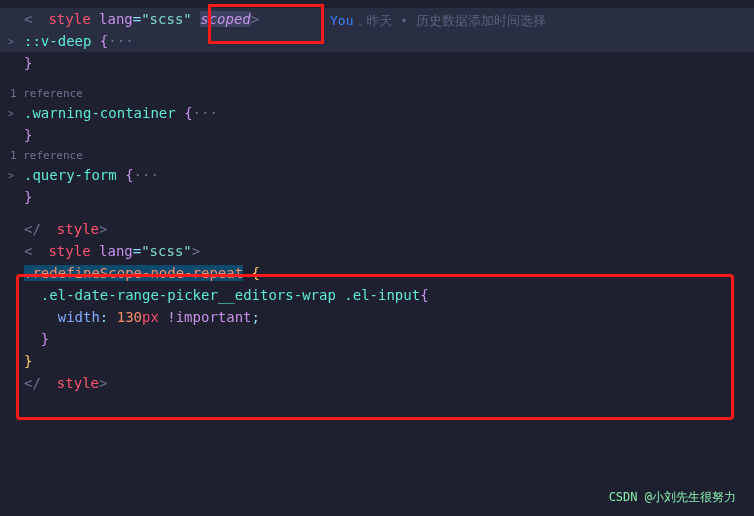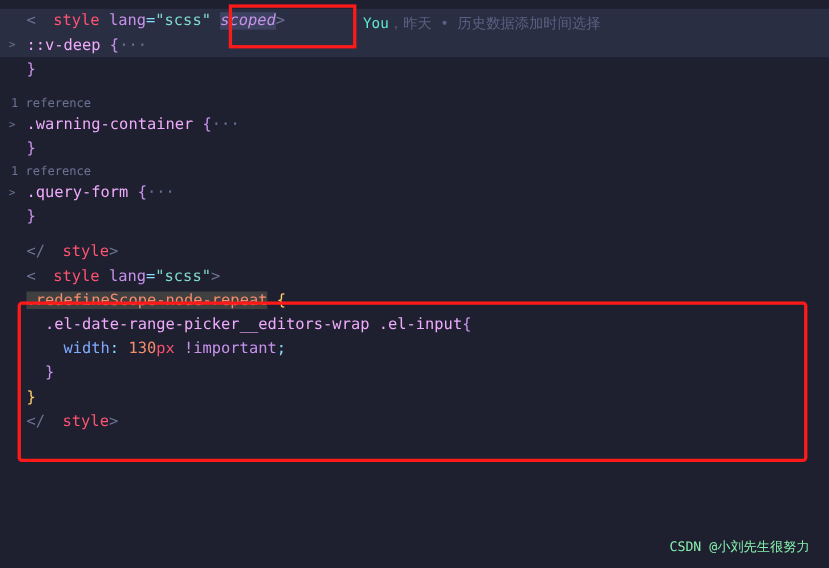"You" .blame .you { color: #5eead4 -> #3b82f6 }
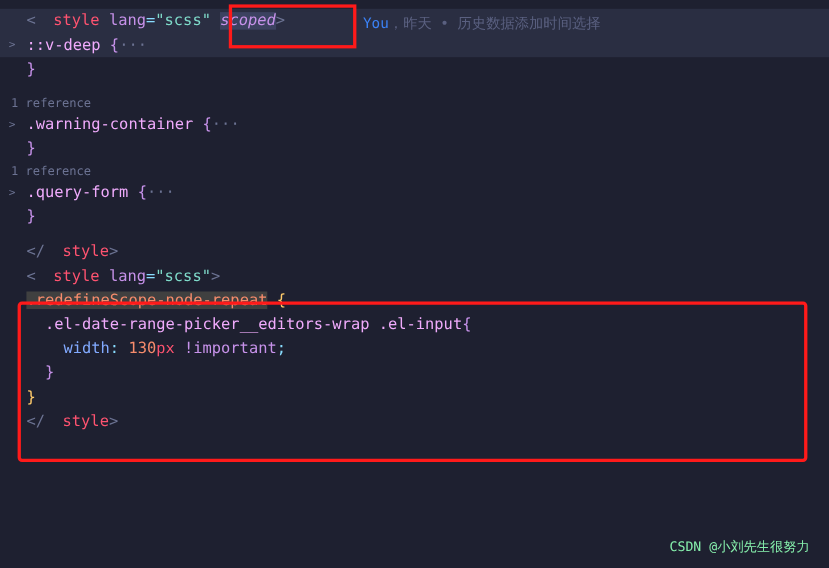"::v-deep" .sel-yellow { color: #f0abfc -> #5eead4 }
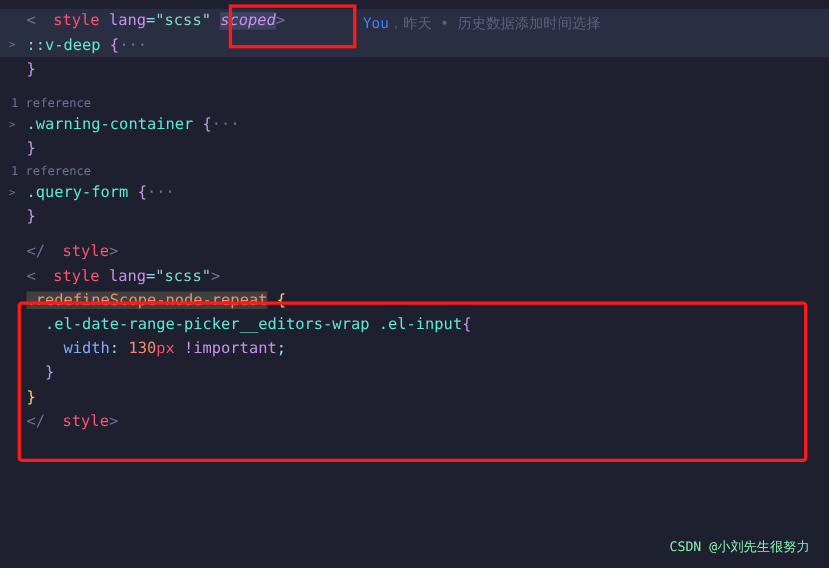".redefineScope-node-repeat" .sel-orange { background: #404040 -> #0c4a6e }
